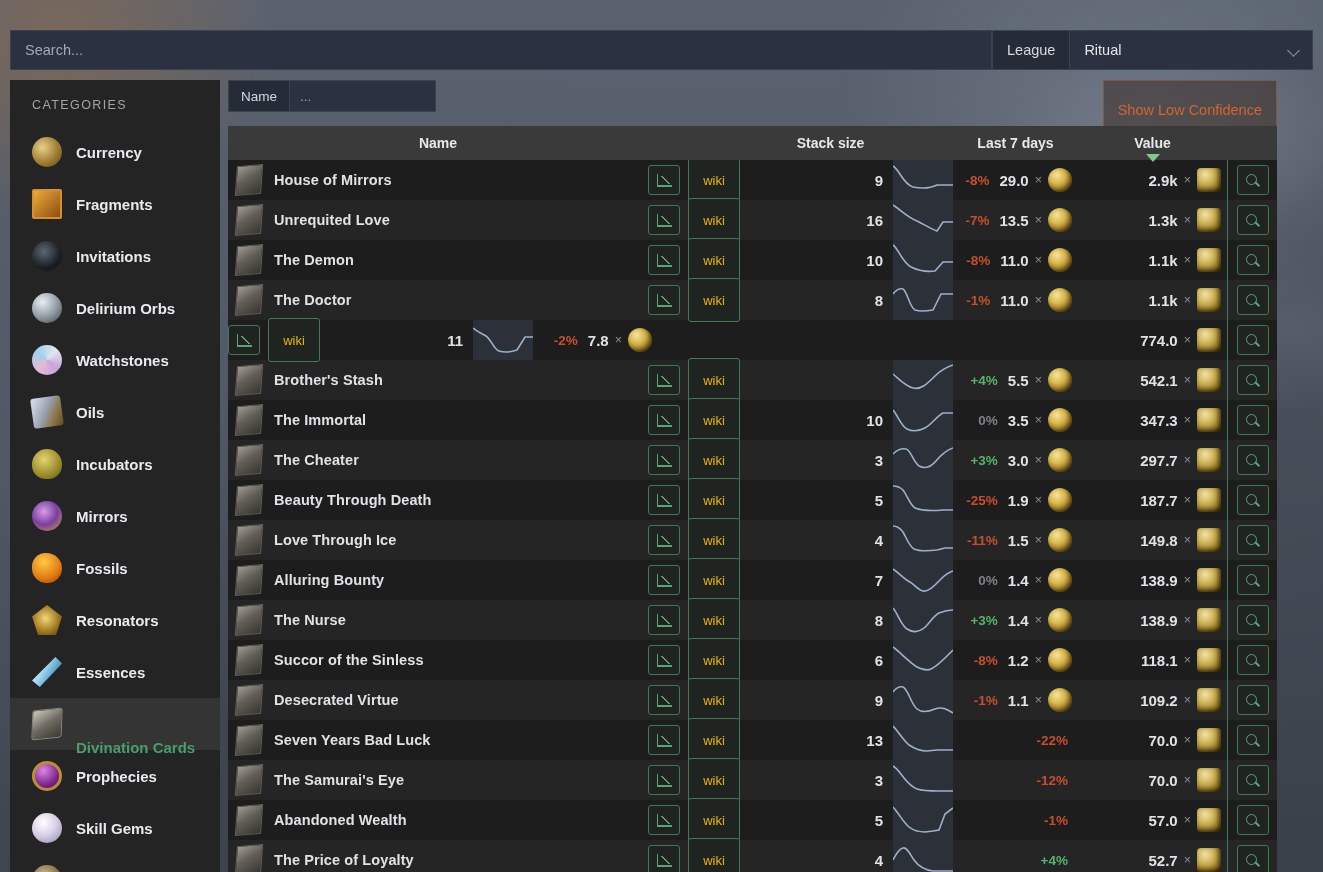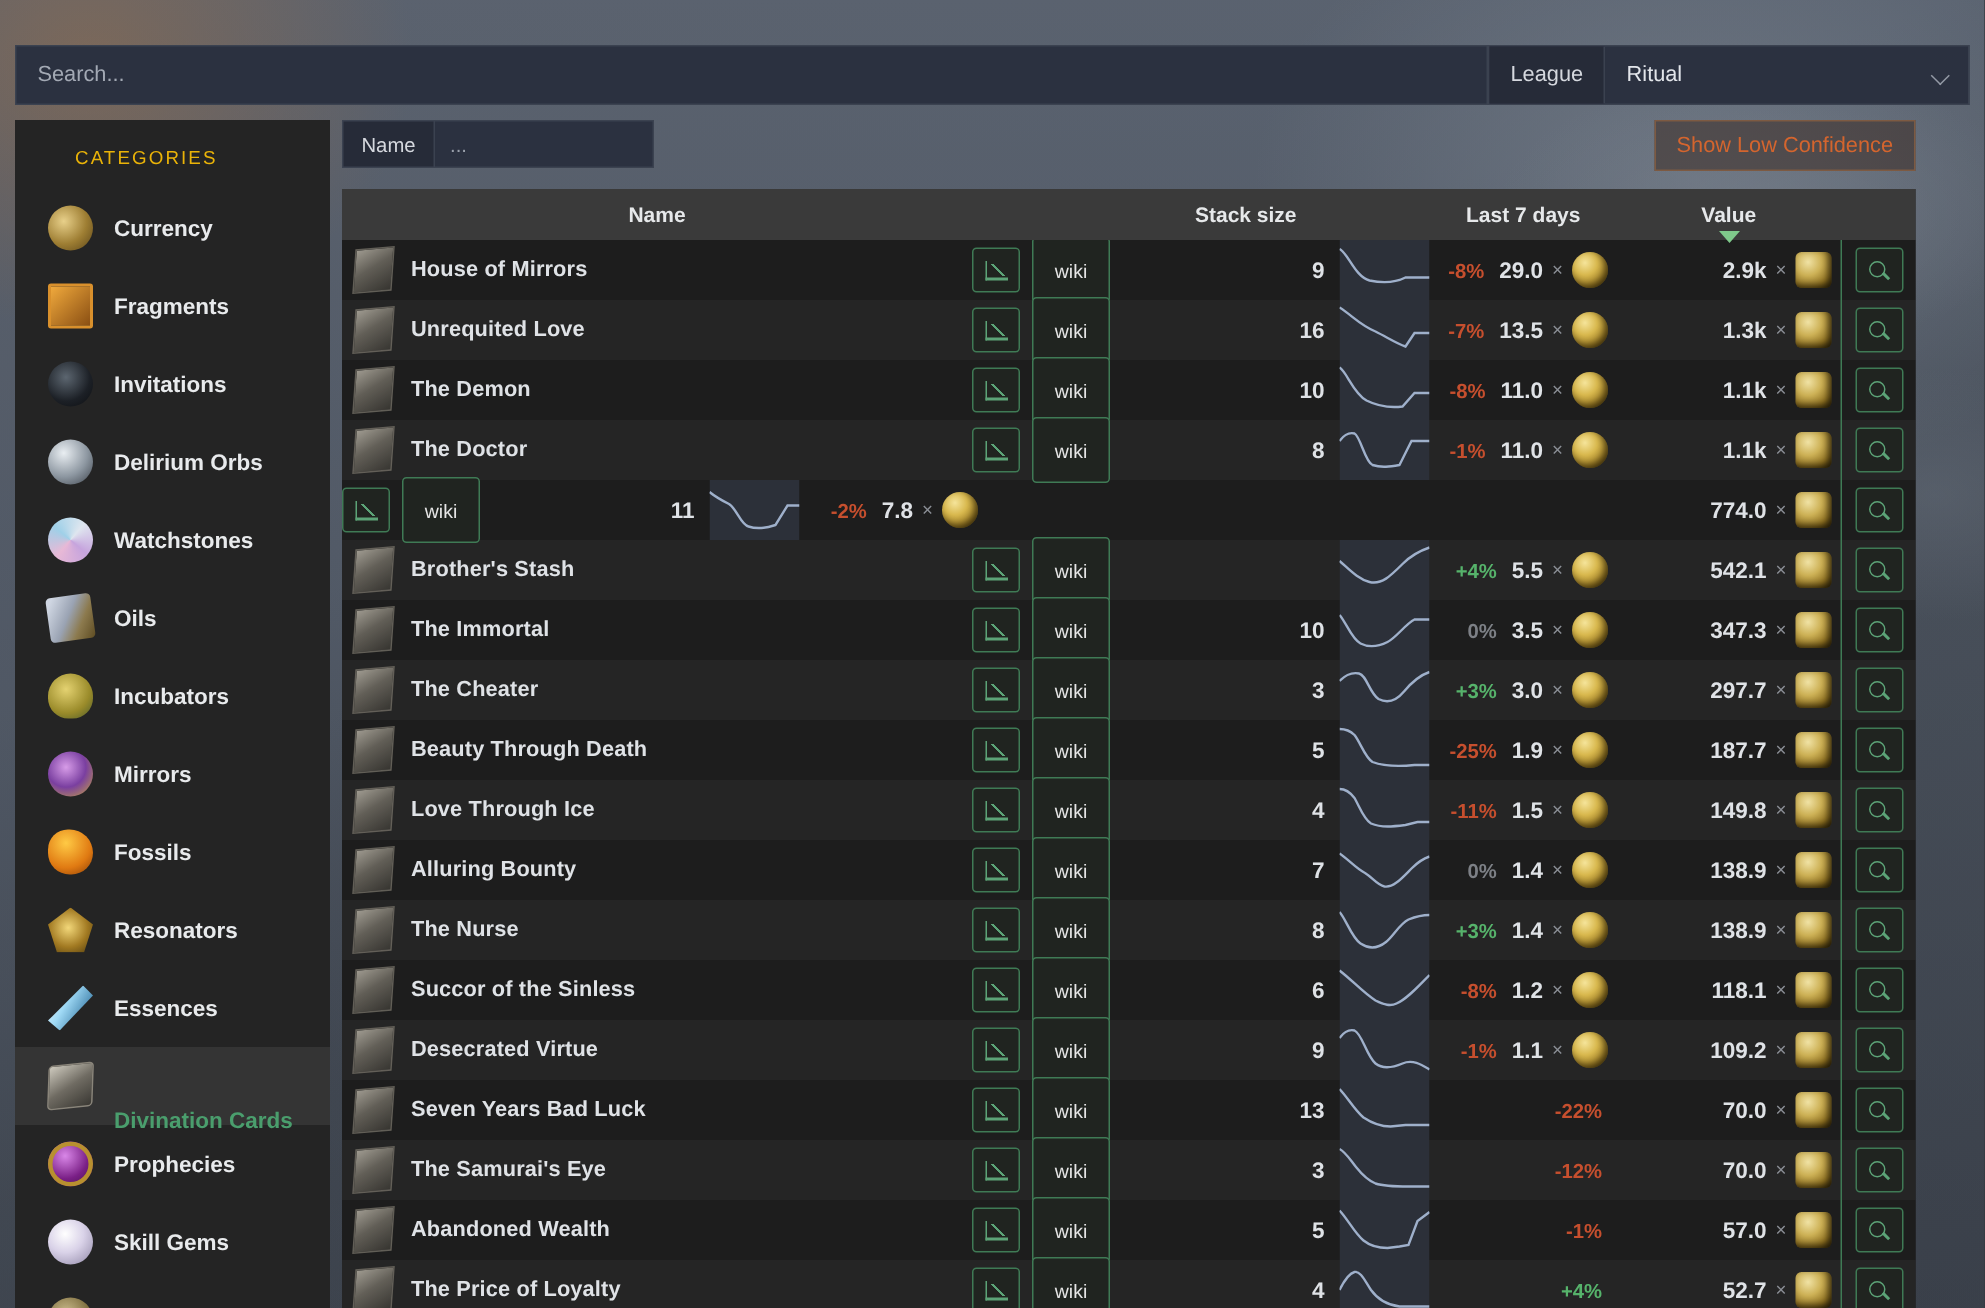"CATEGORIES" #cat-title { color: #eab308 -> #a3a3a3; margin-left: 18px -> none }
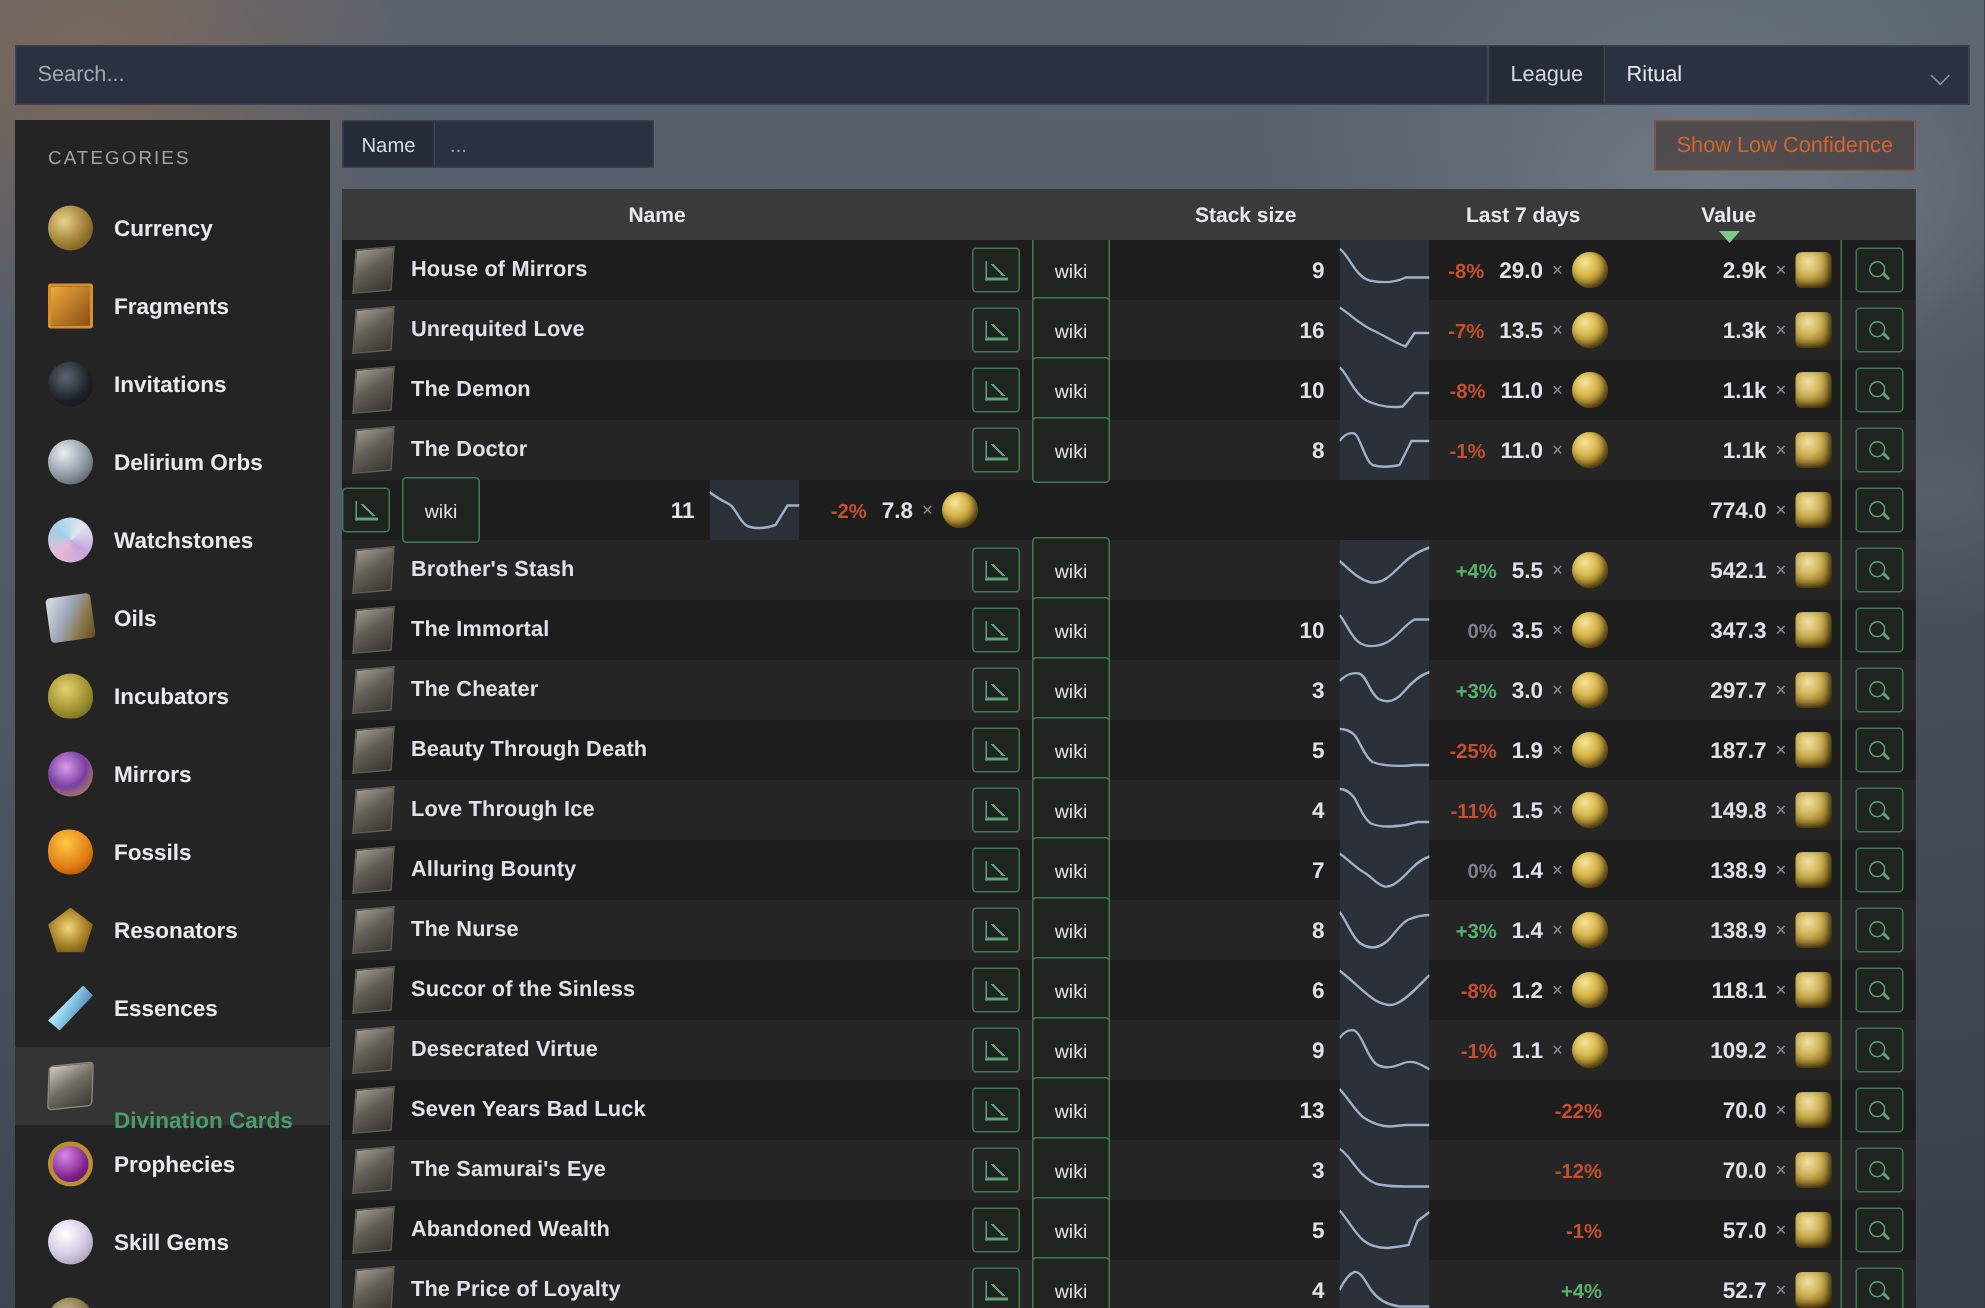"Show Low Confidence" #low-conf-btn { padding: 8px 14px -> 21px 14px }
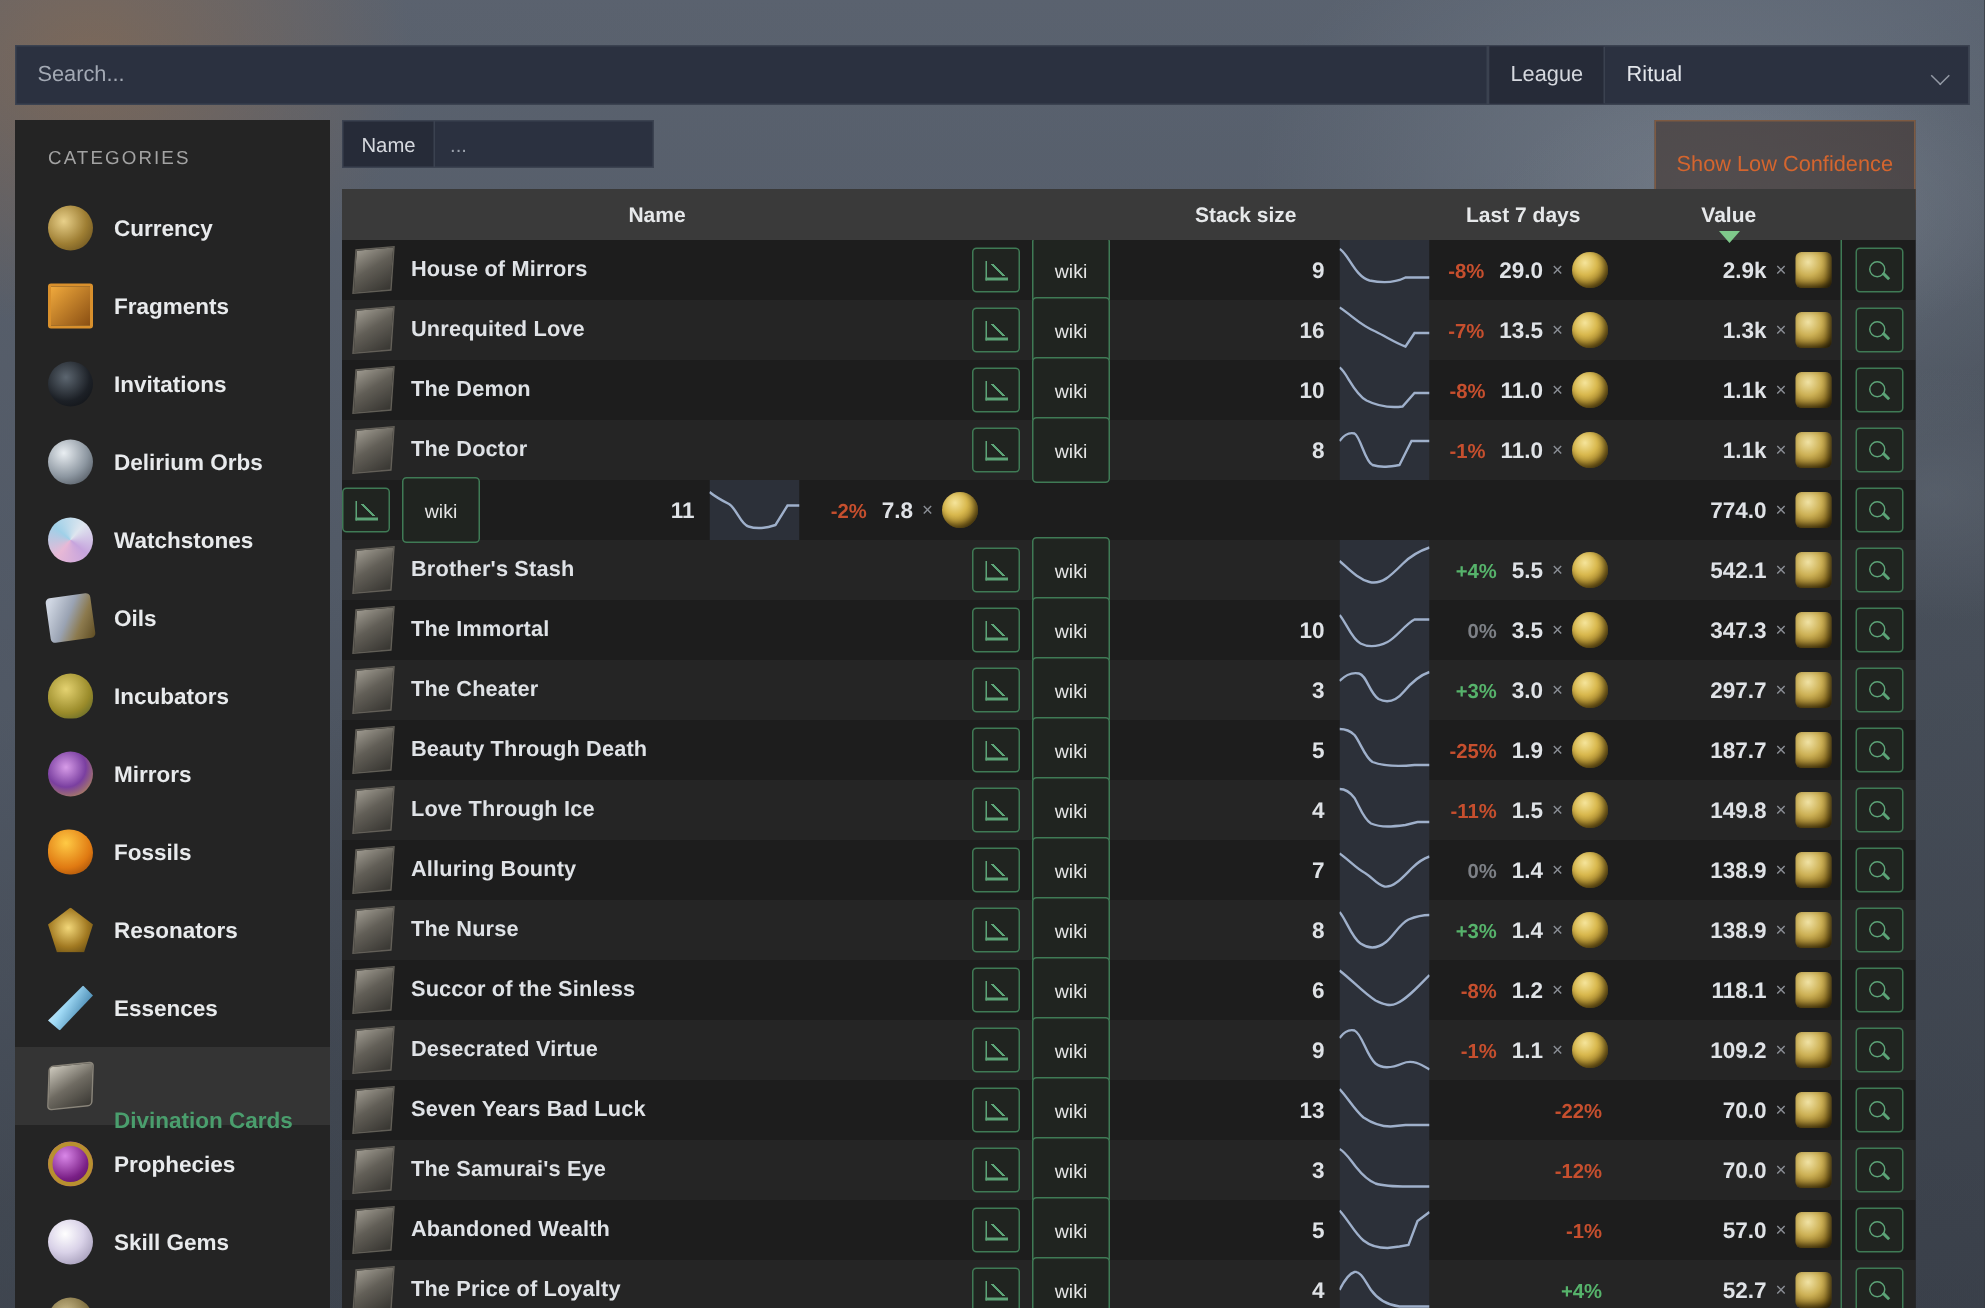"wiki" .wiki-btn { color: #e5e5e5 -> #eab308 }
